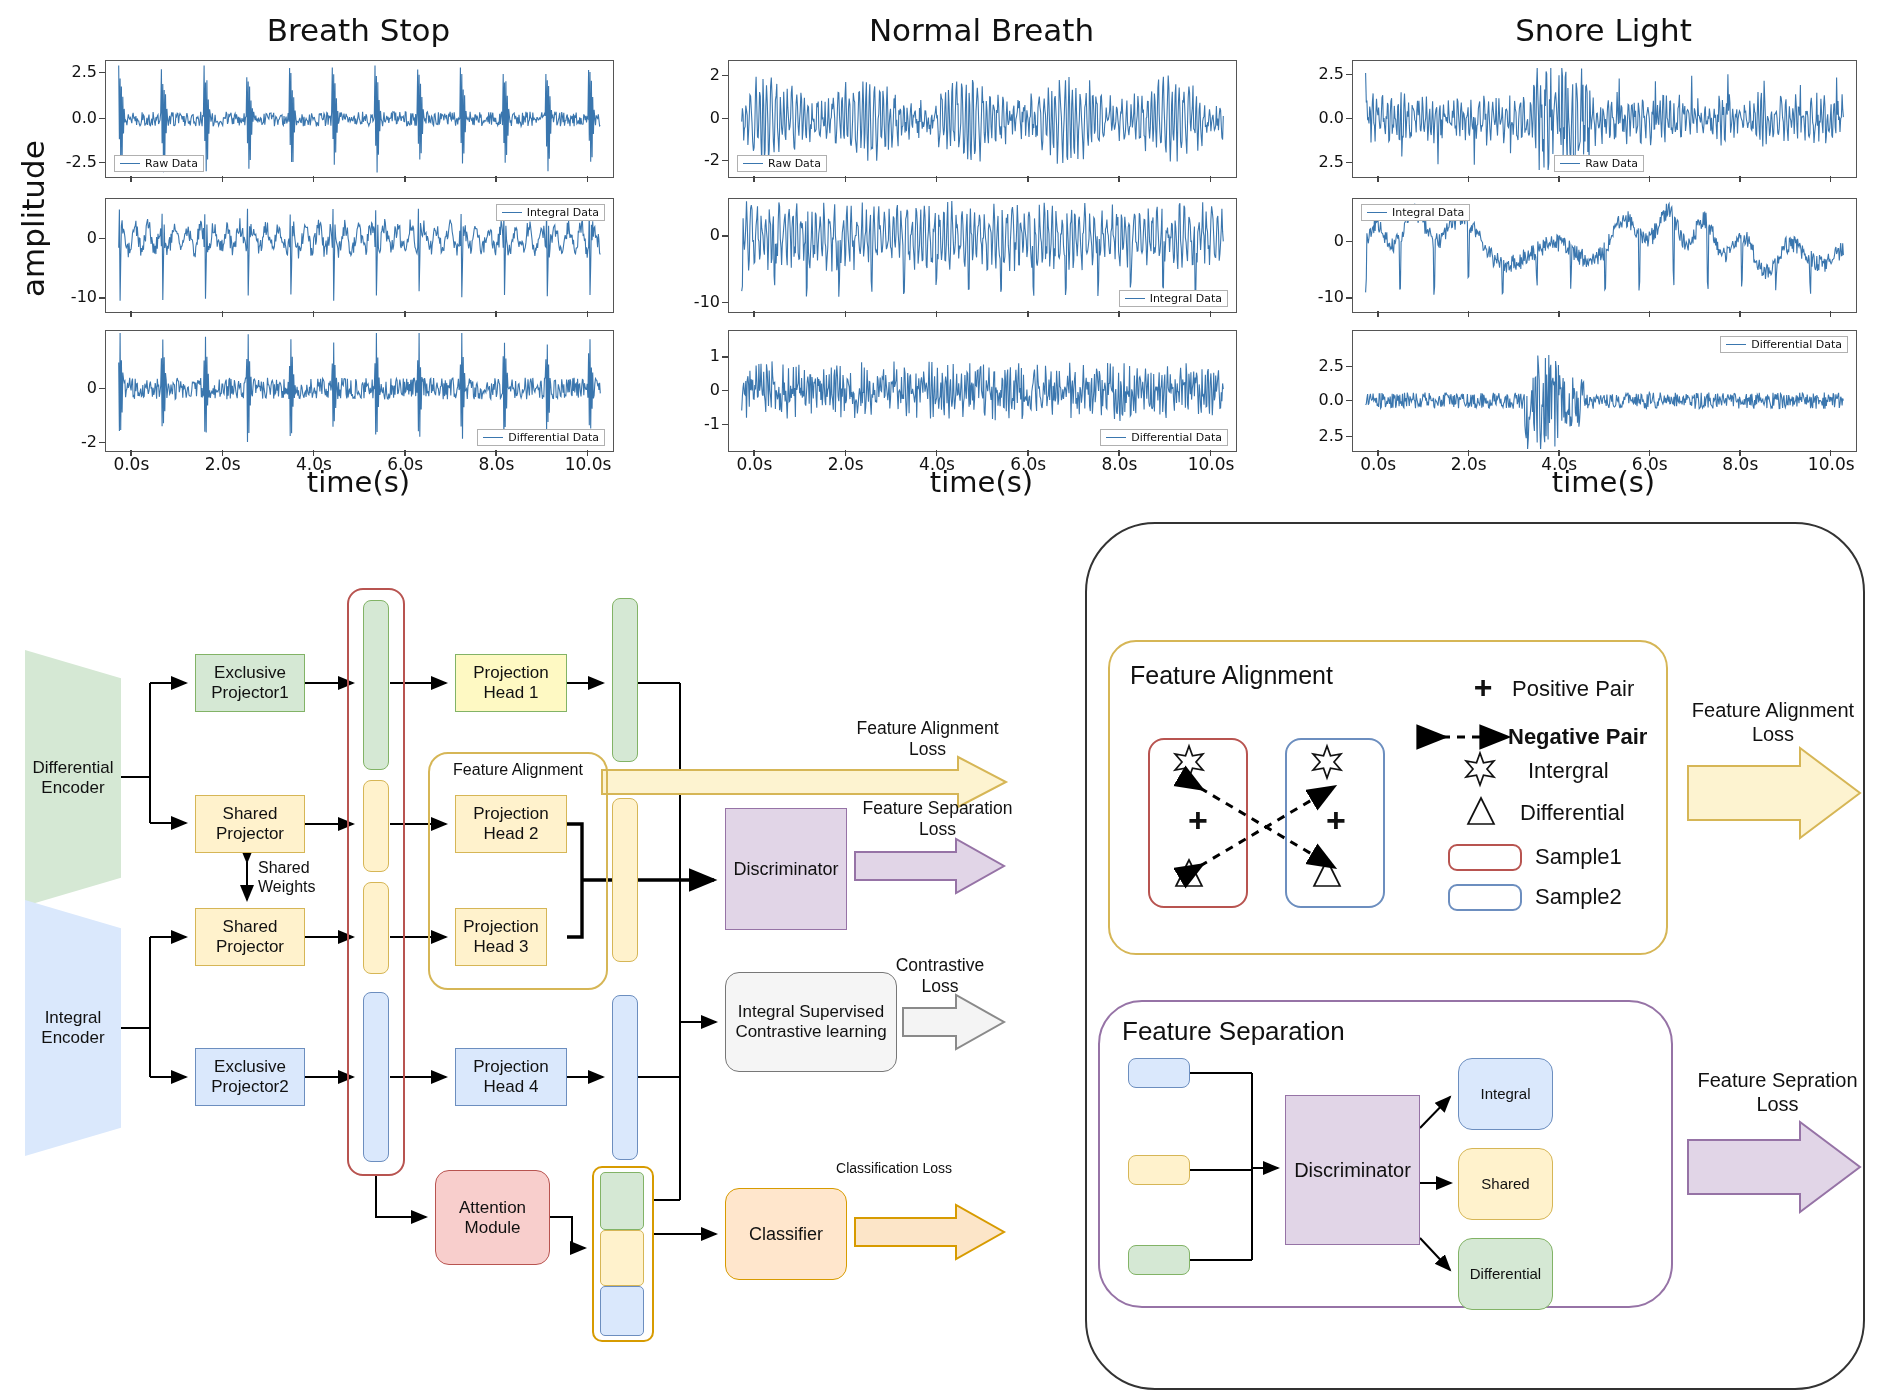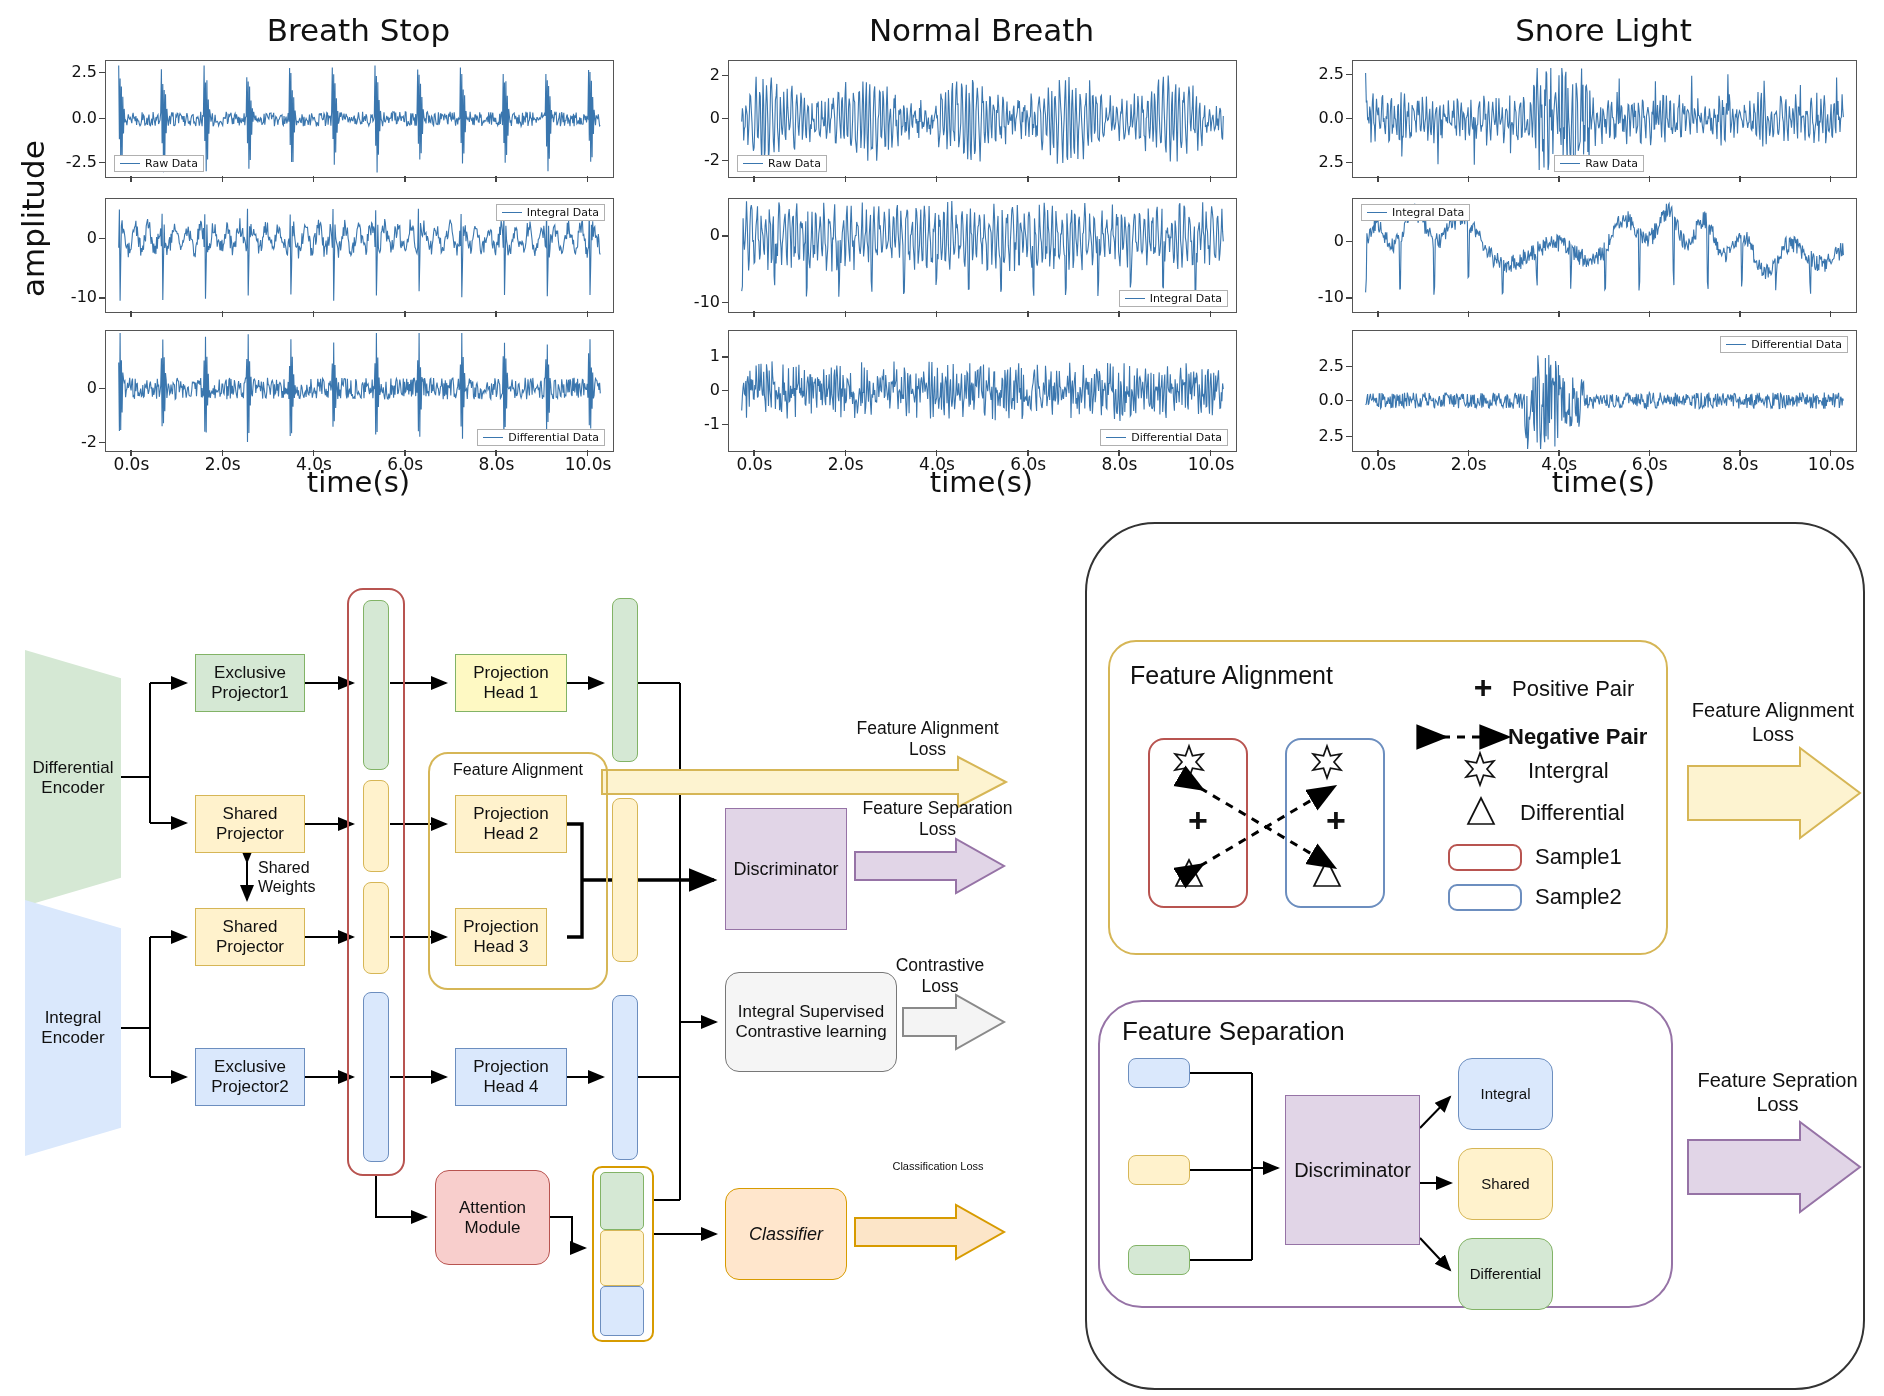"Classification Loss" div.lbl { font-size: 11px -> 14px; left: 868px -> 824px }
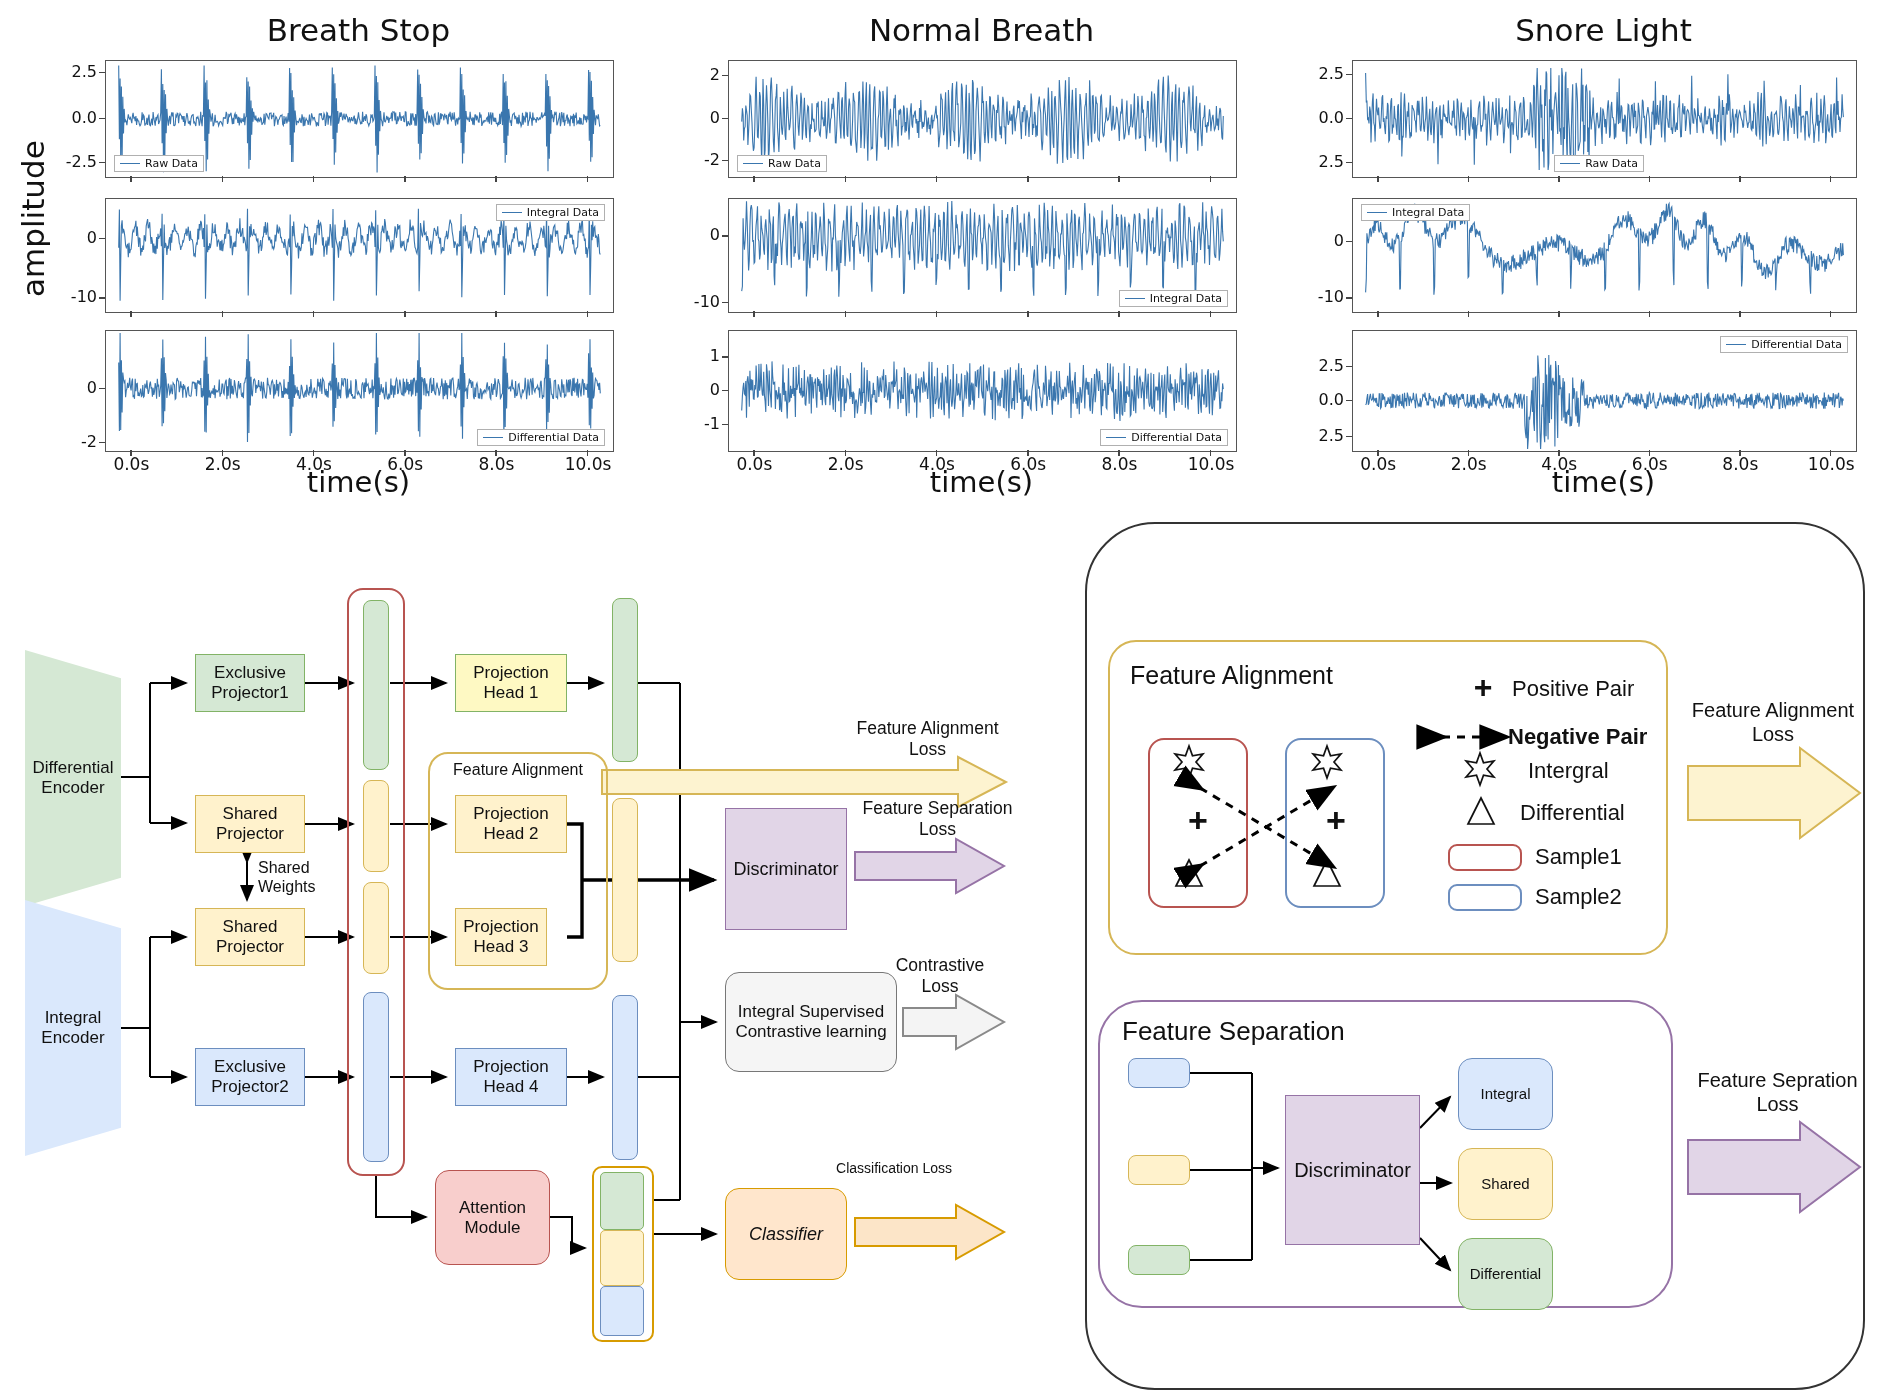"Classifier" div.node { font-style: italic -> none }
